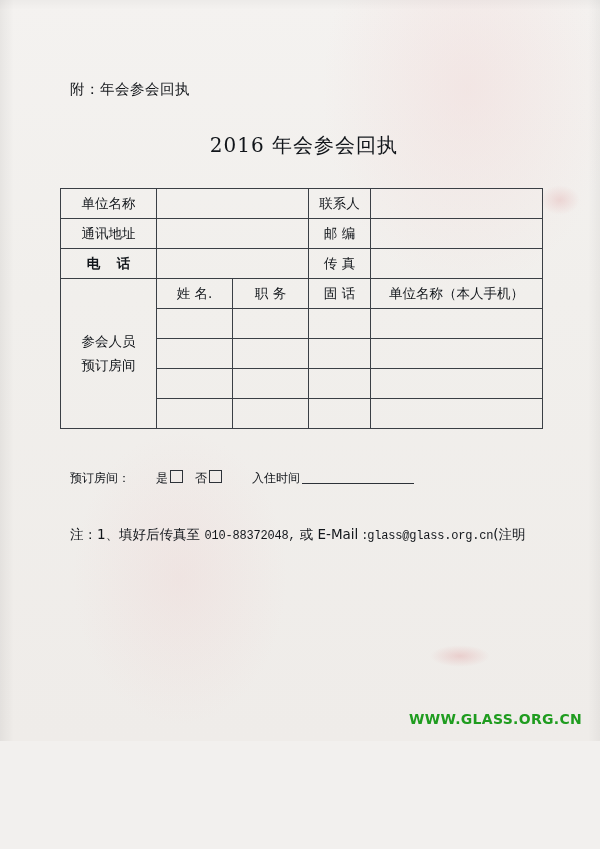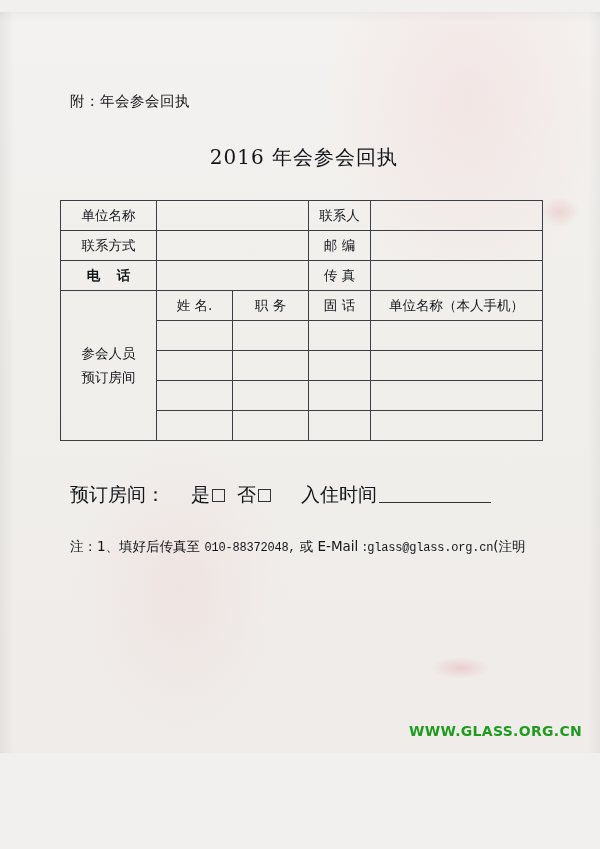"附：年会参会回执" .page { margin-top: 12px -> none }
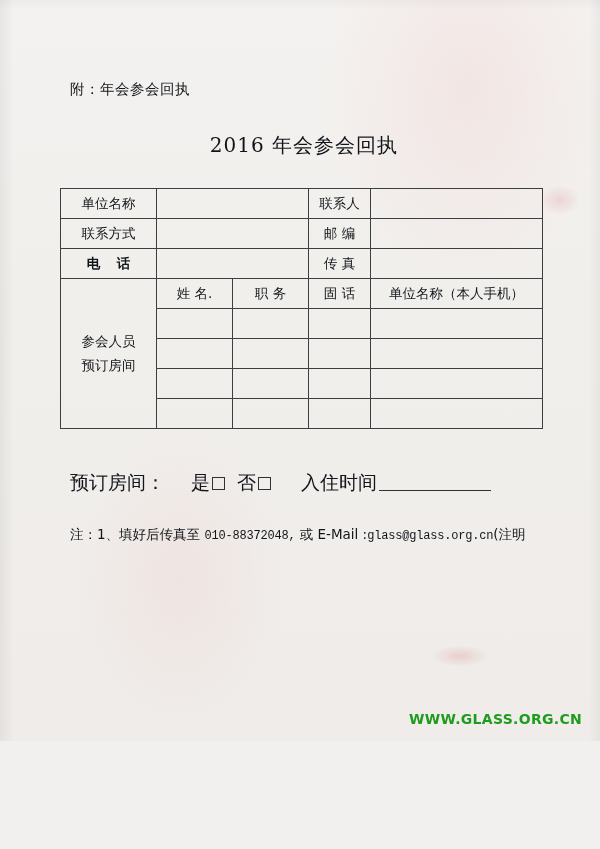"联系方式" td { text: 联系方式 -> 通讯地址 }
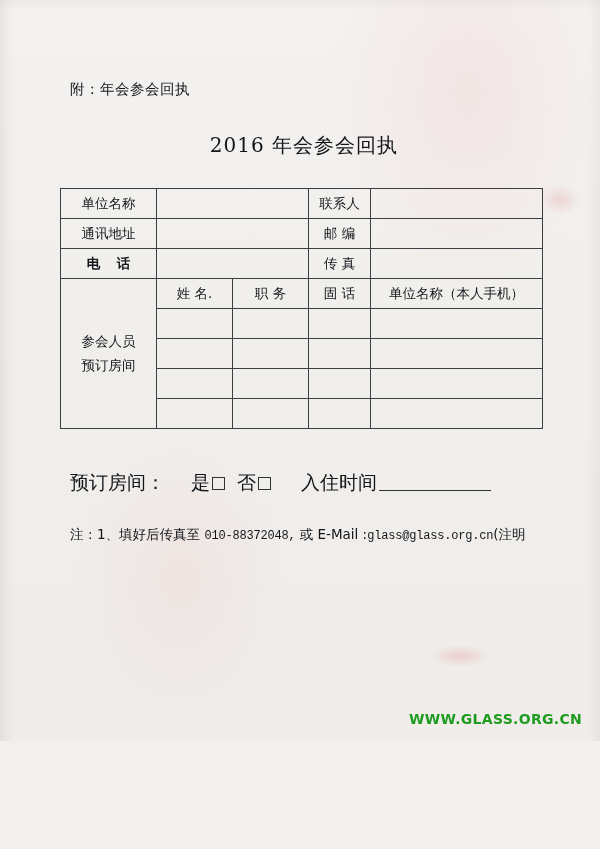"预订房间： 是 否 入住时间" .booking { font-size: 19px -> 12px }
